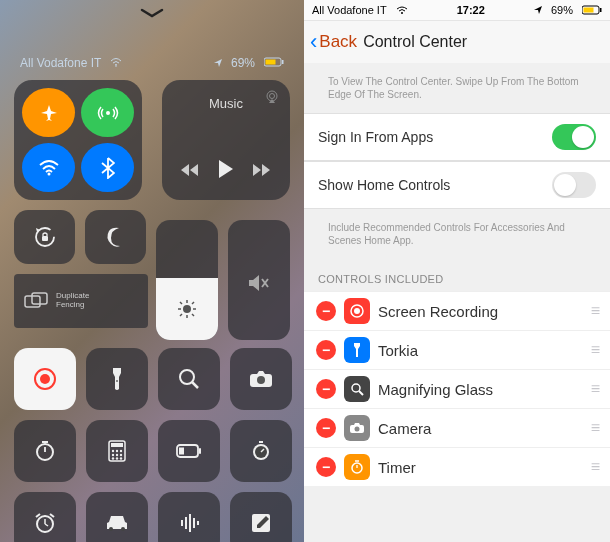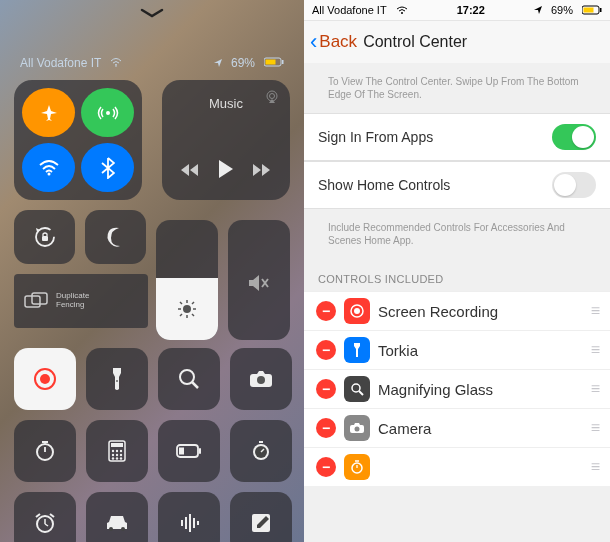"Timer" span.ctrl-label { html: none -> <span>Timer</span> }
